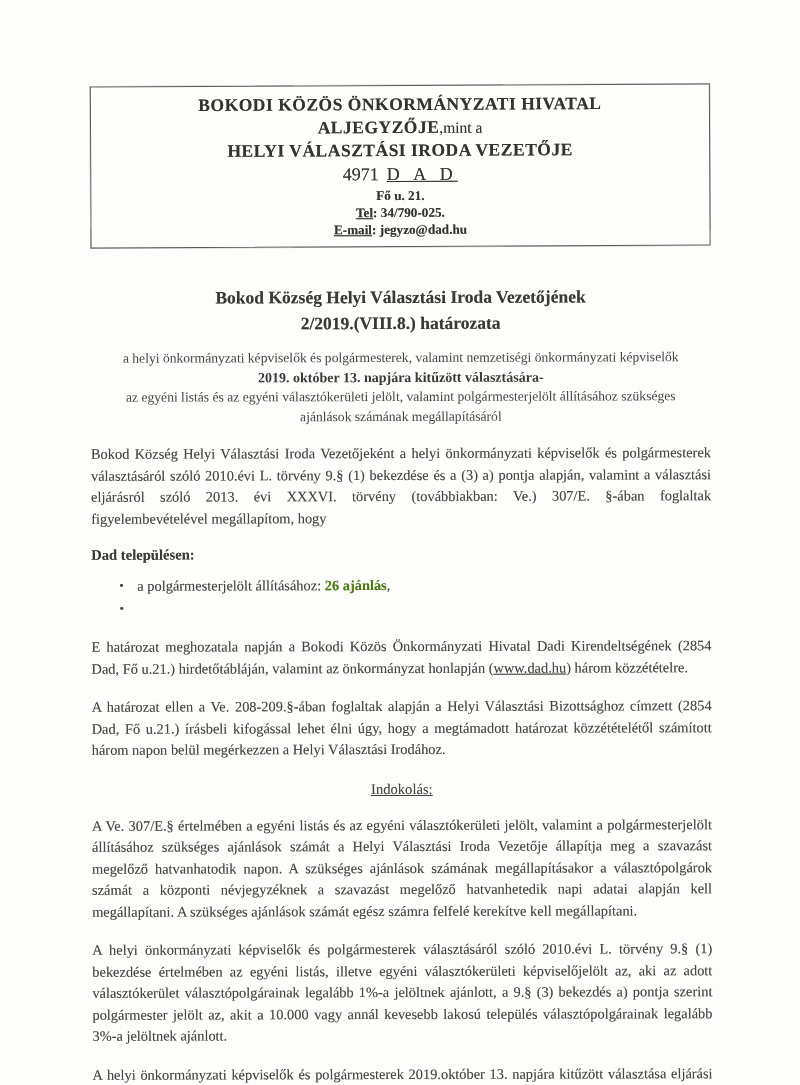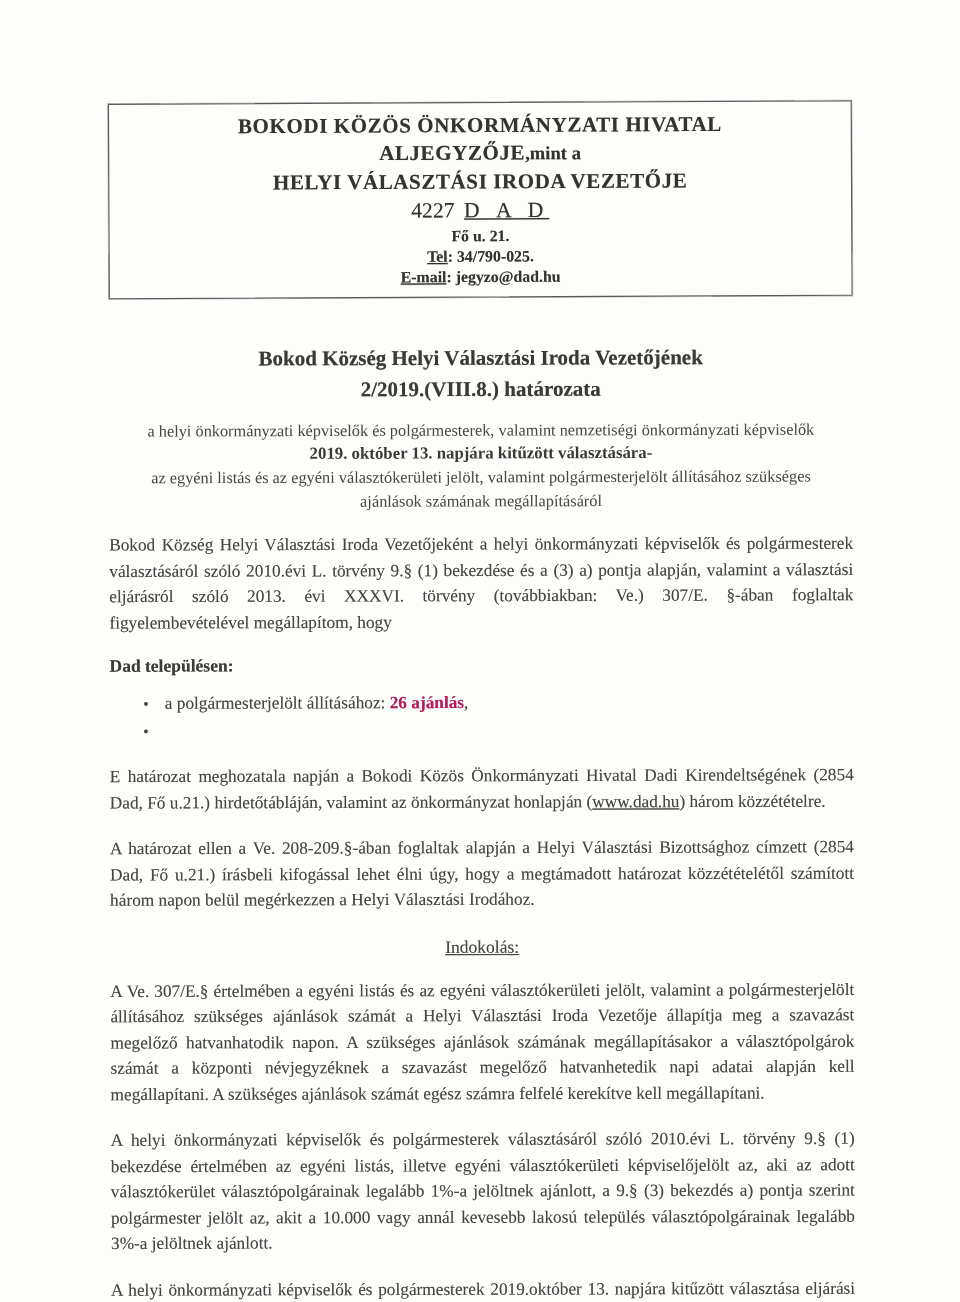",mint a" .lh-role-suffix { font-weight: bold -> normal }
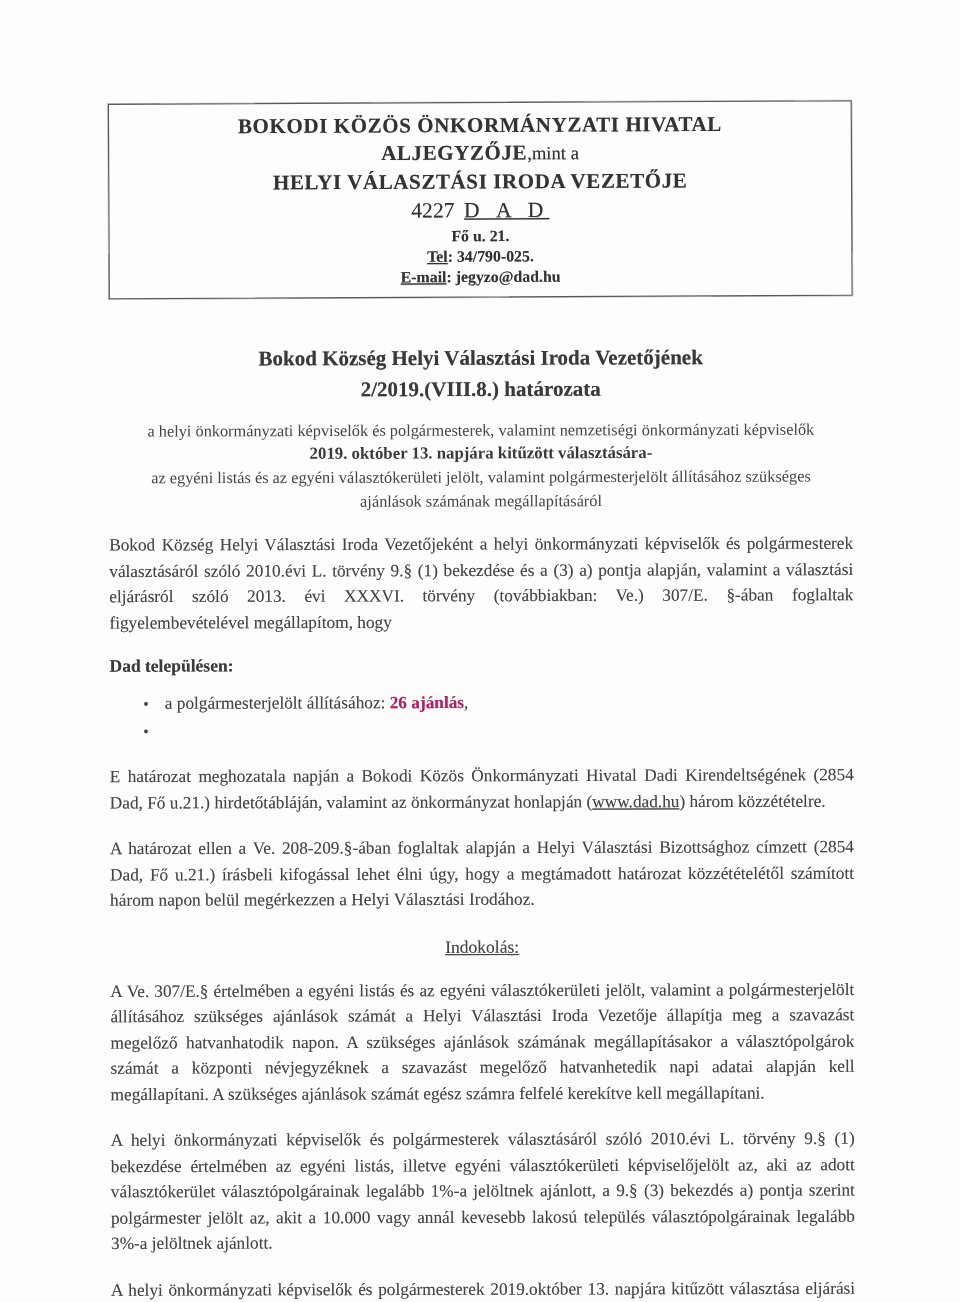"4227" span { text: 4227 -> 4971 }
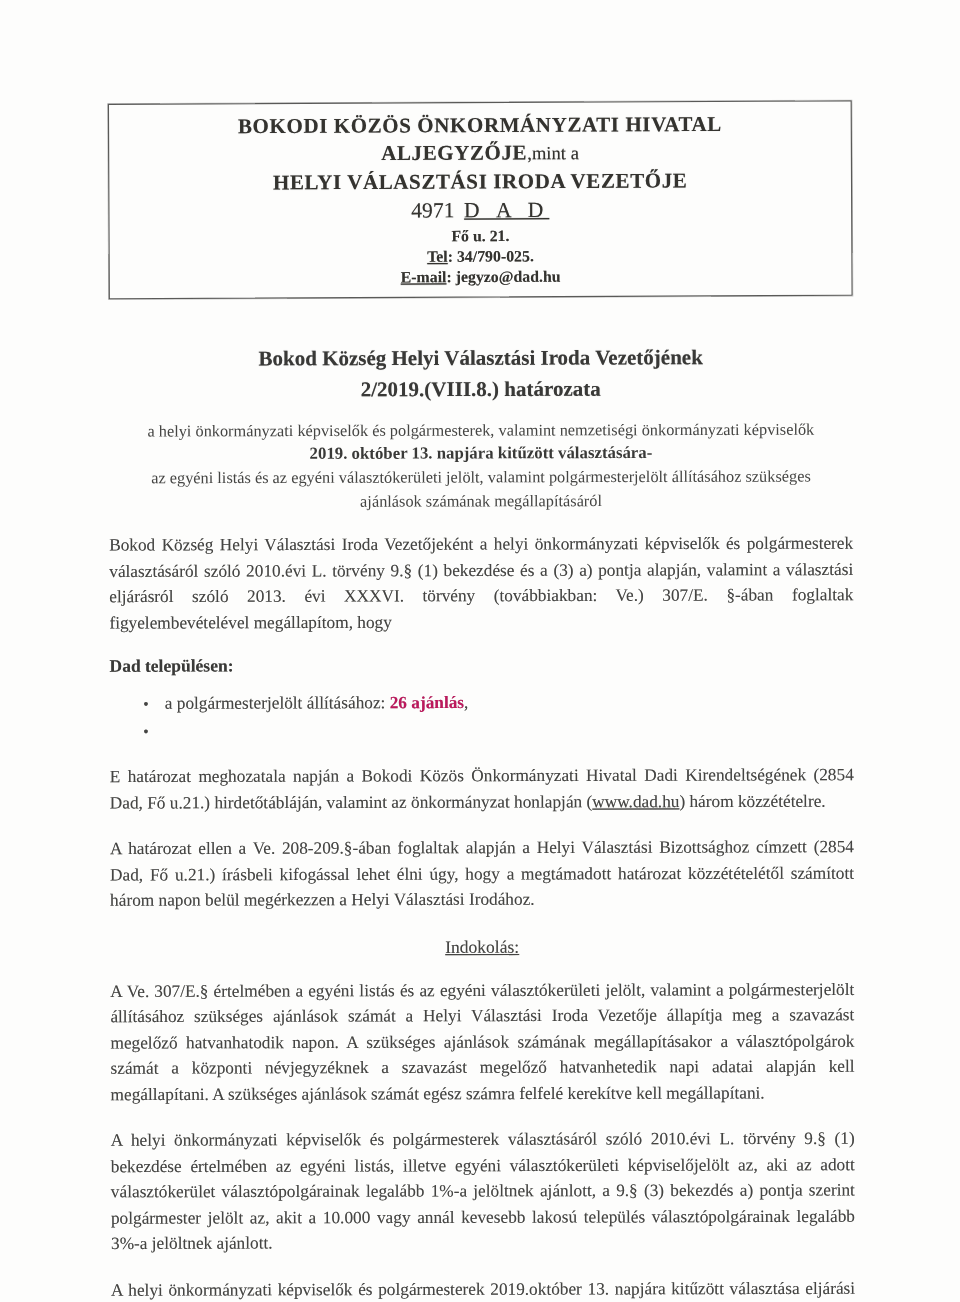"26 ajánlás" .bold-inline { color: #be185d -> #4d7c0f }
